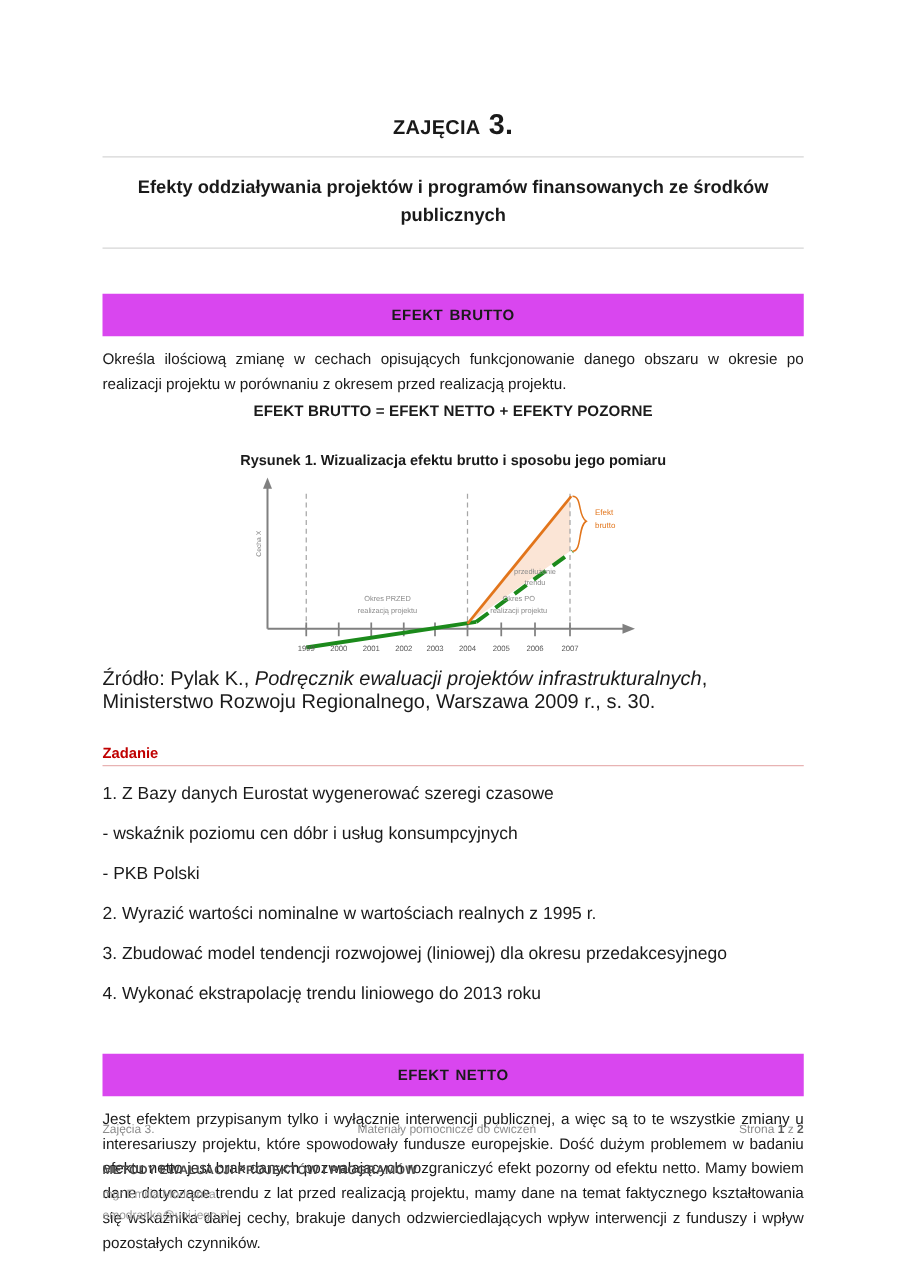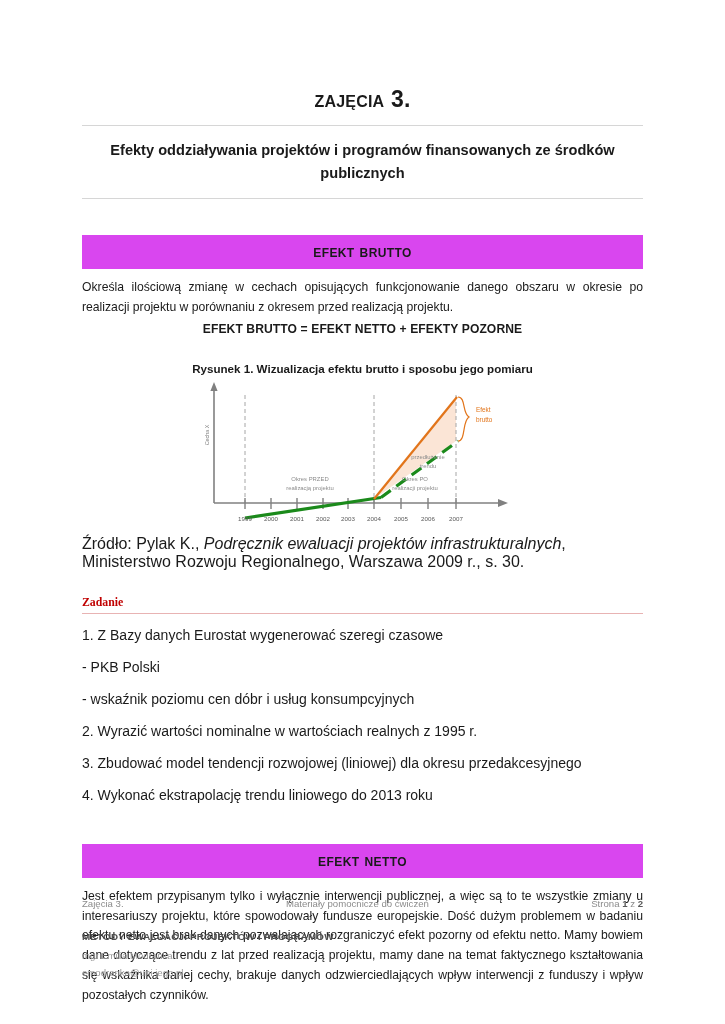"Zadanie" .task-head { font-family: Liberation Serif, serif -> none }
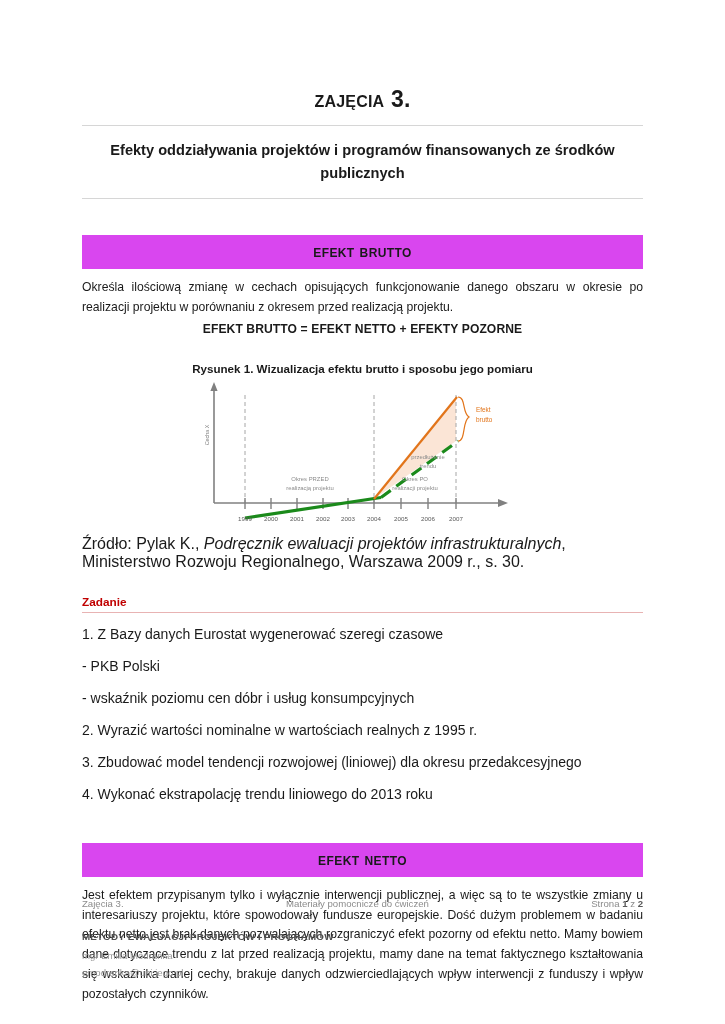"- PKB Polski" li { order: before "- wskaźnik poziomu cen dóbr" -> after "- wskaźnik poziomu cen dóbr" }
